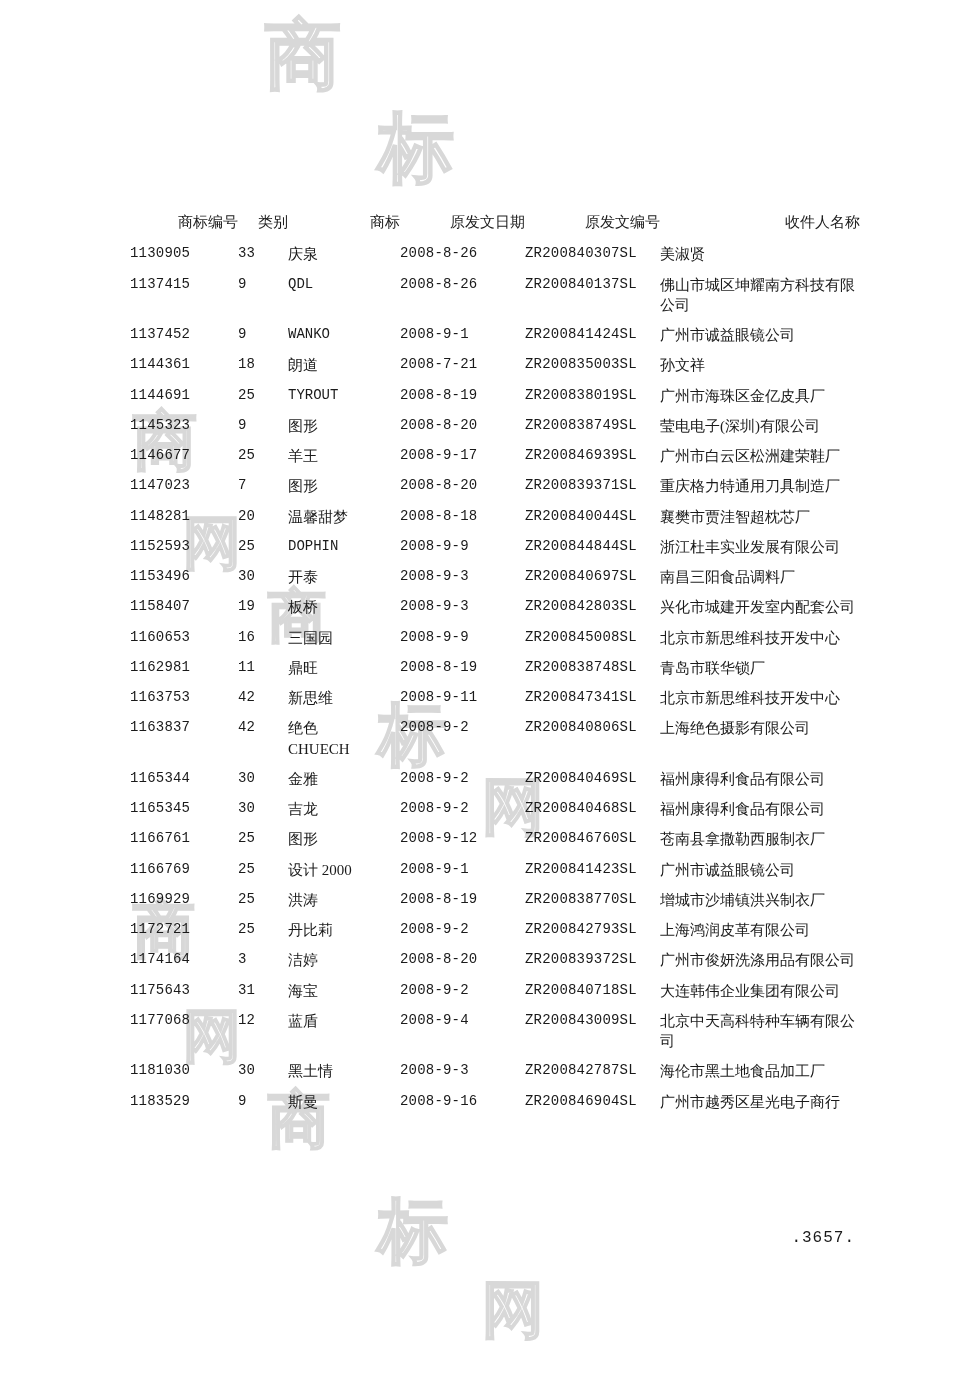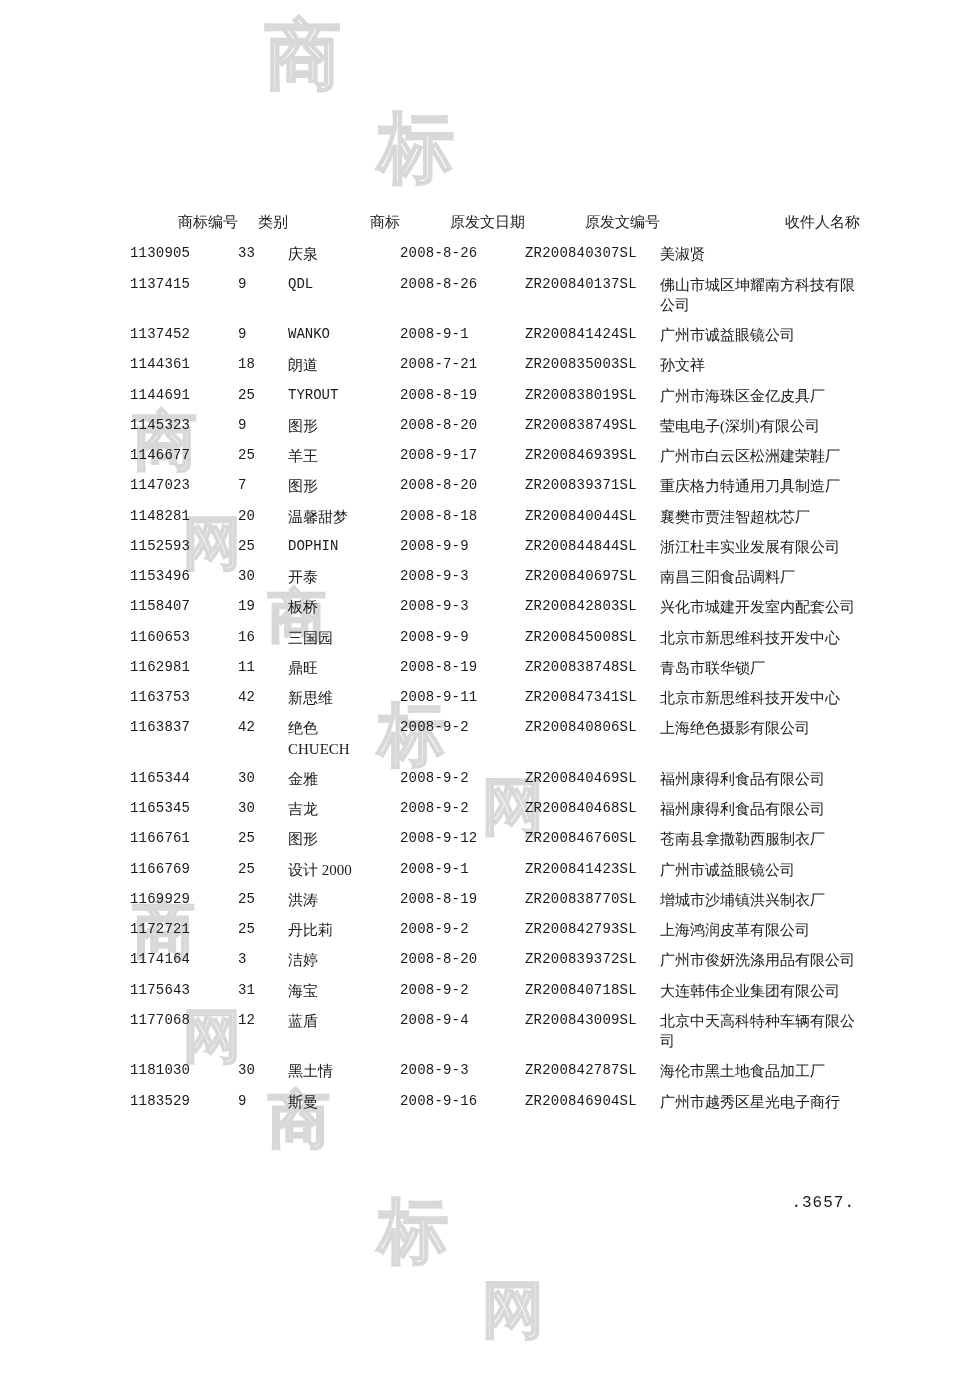".3657." .page-number { top: 1194px -> 1229px }
